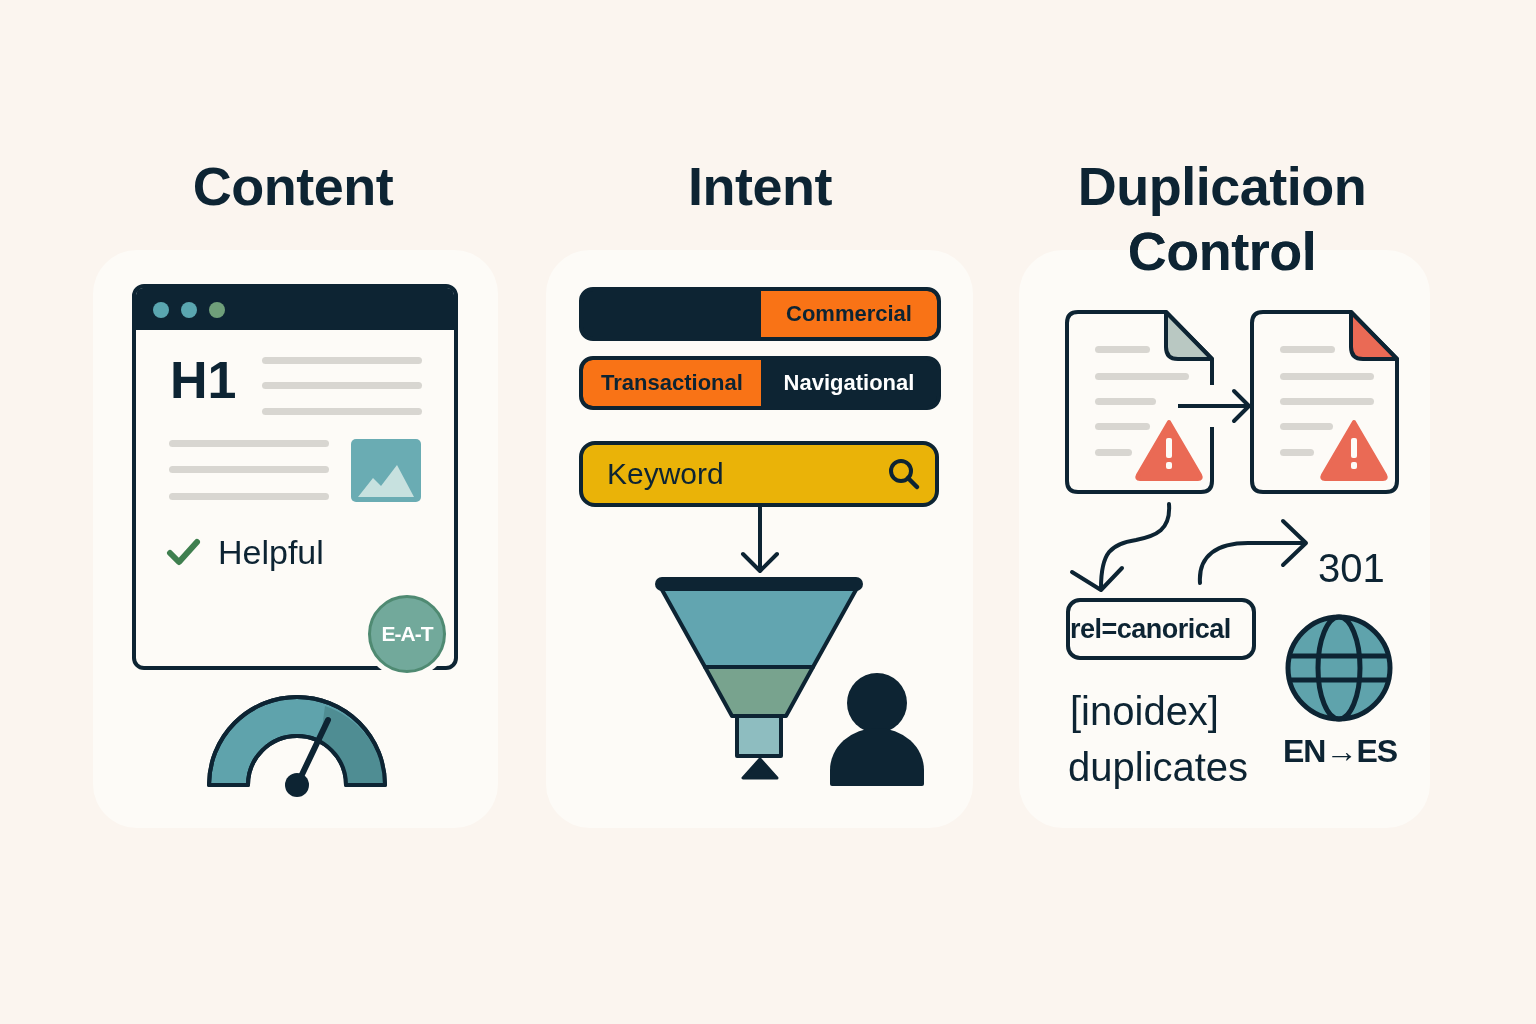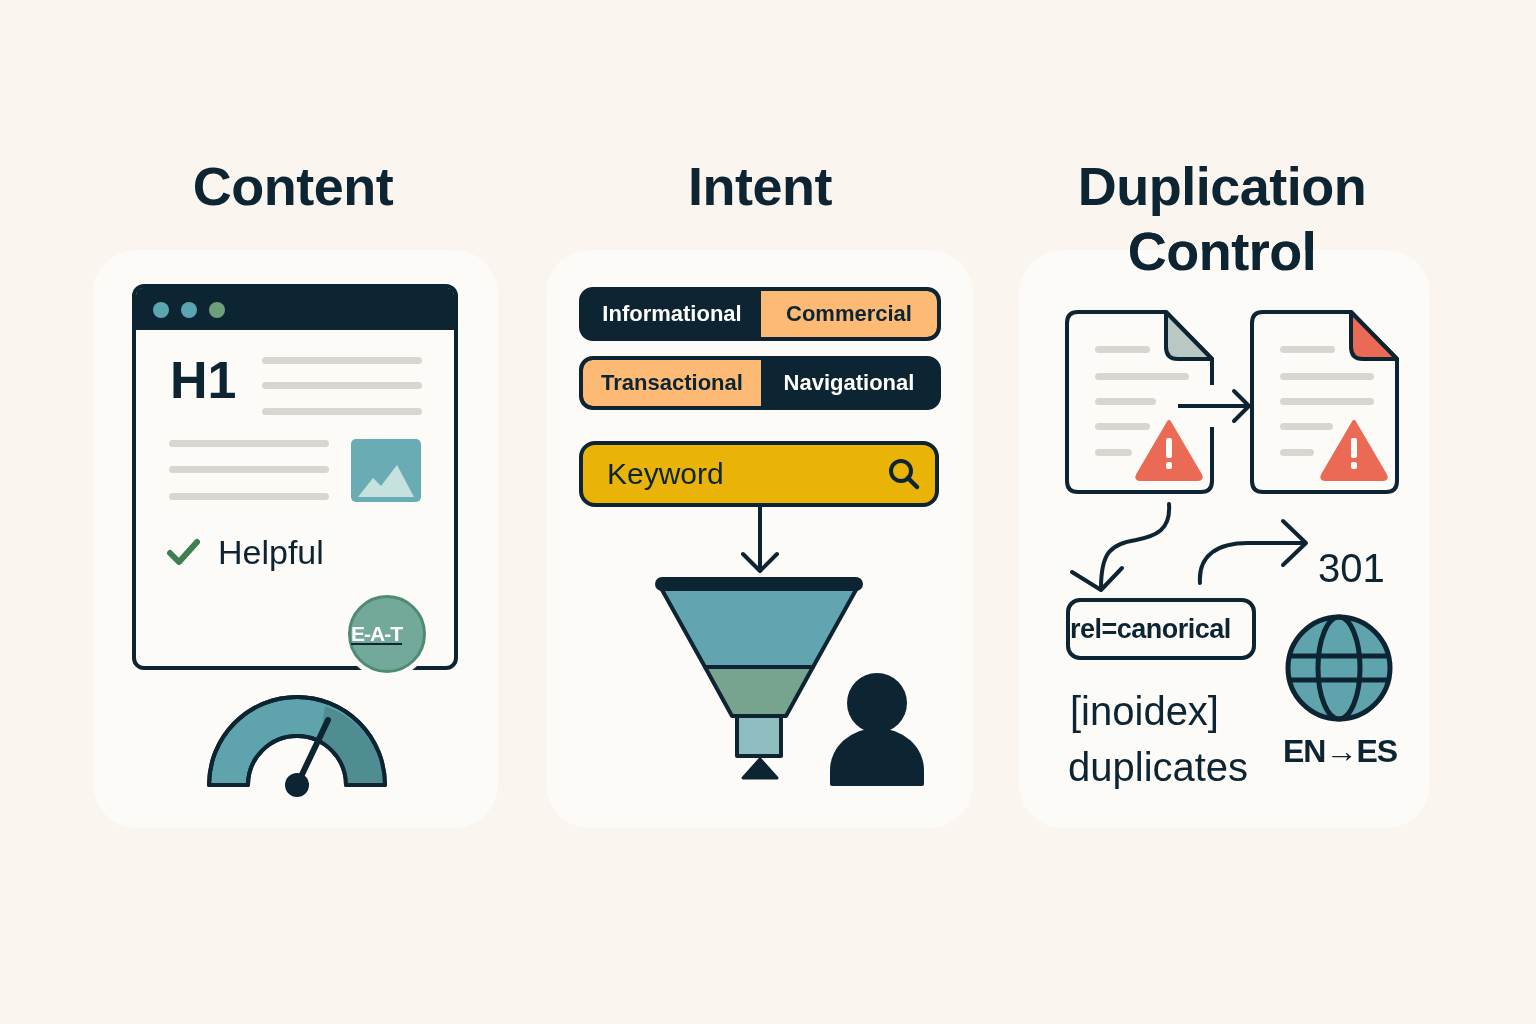"Informational" div.seg { html: <div>Informational</div> -> none }
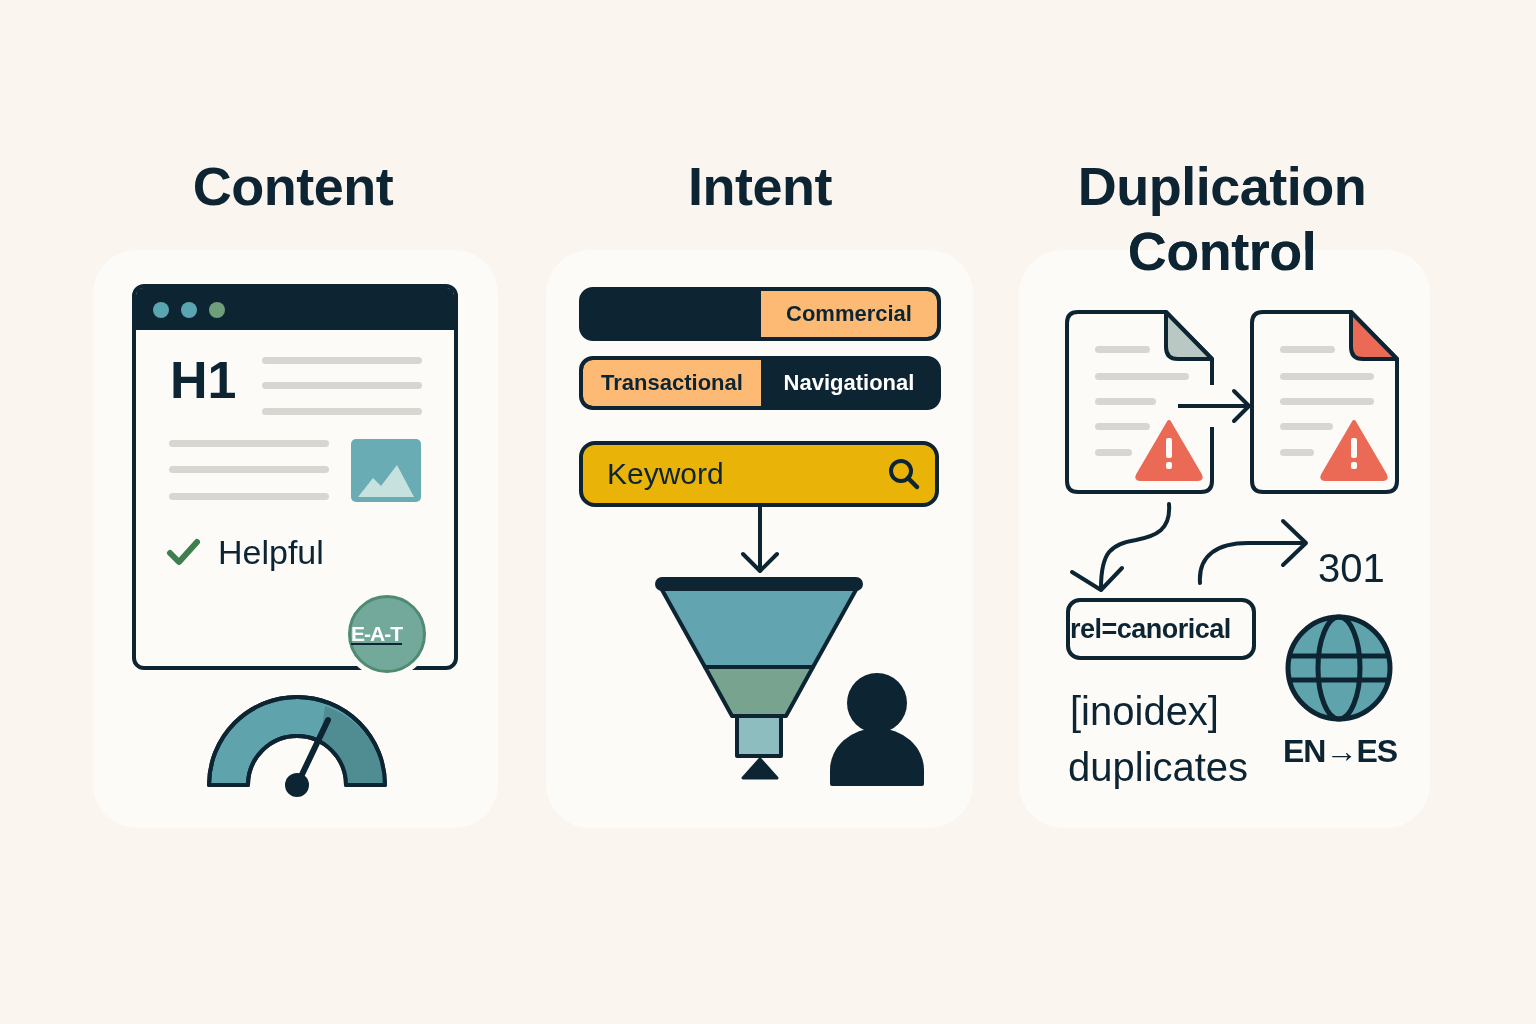"Commercial" .seg.light-seg { background: #fdba74 -> #f97316 }
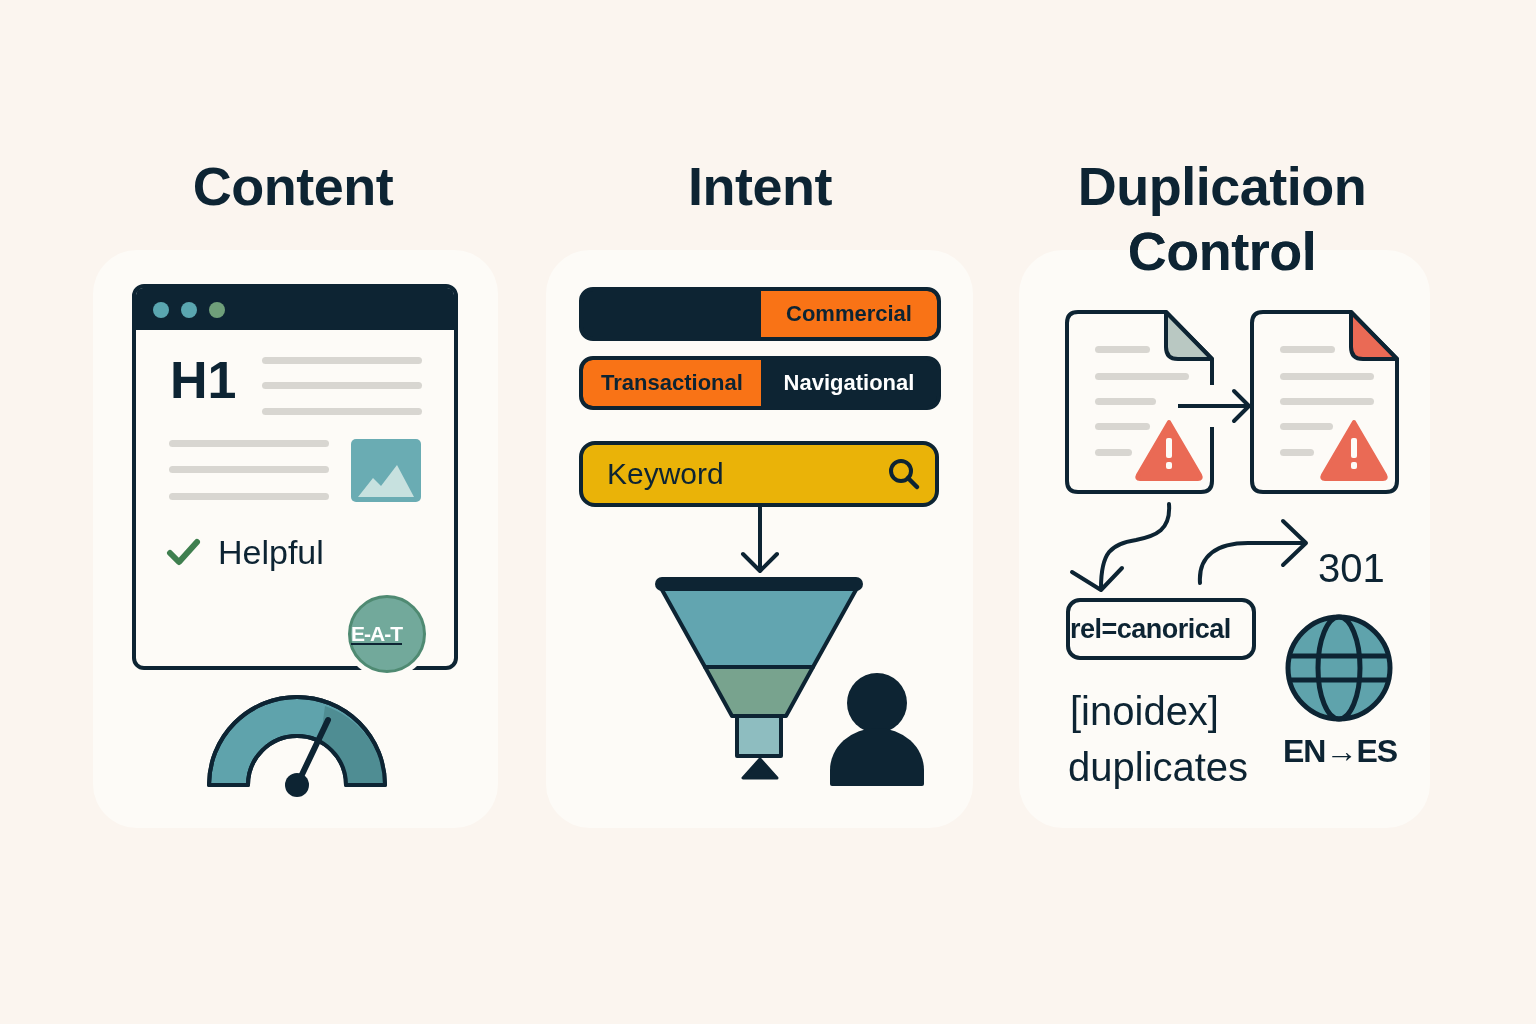"E-A-T" div.abs { justify-content: flex-start -> center; left: 348px -> 368px; text-decoration: underline -> none }
